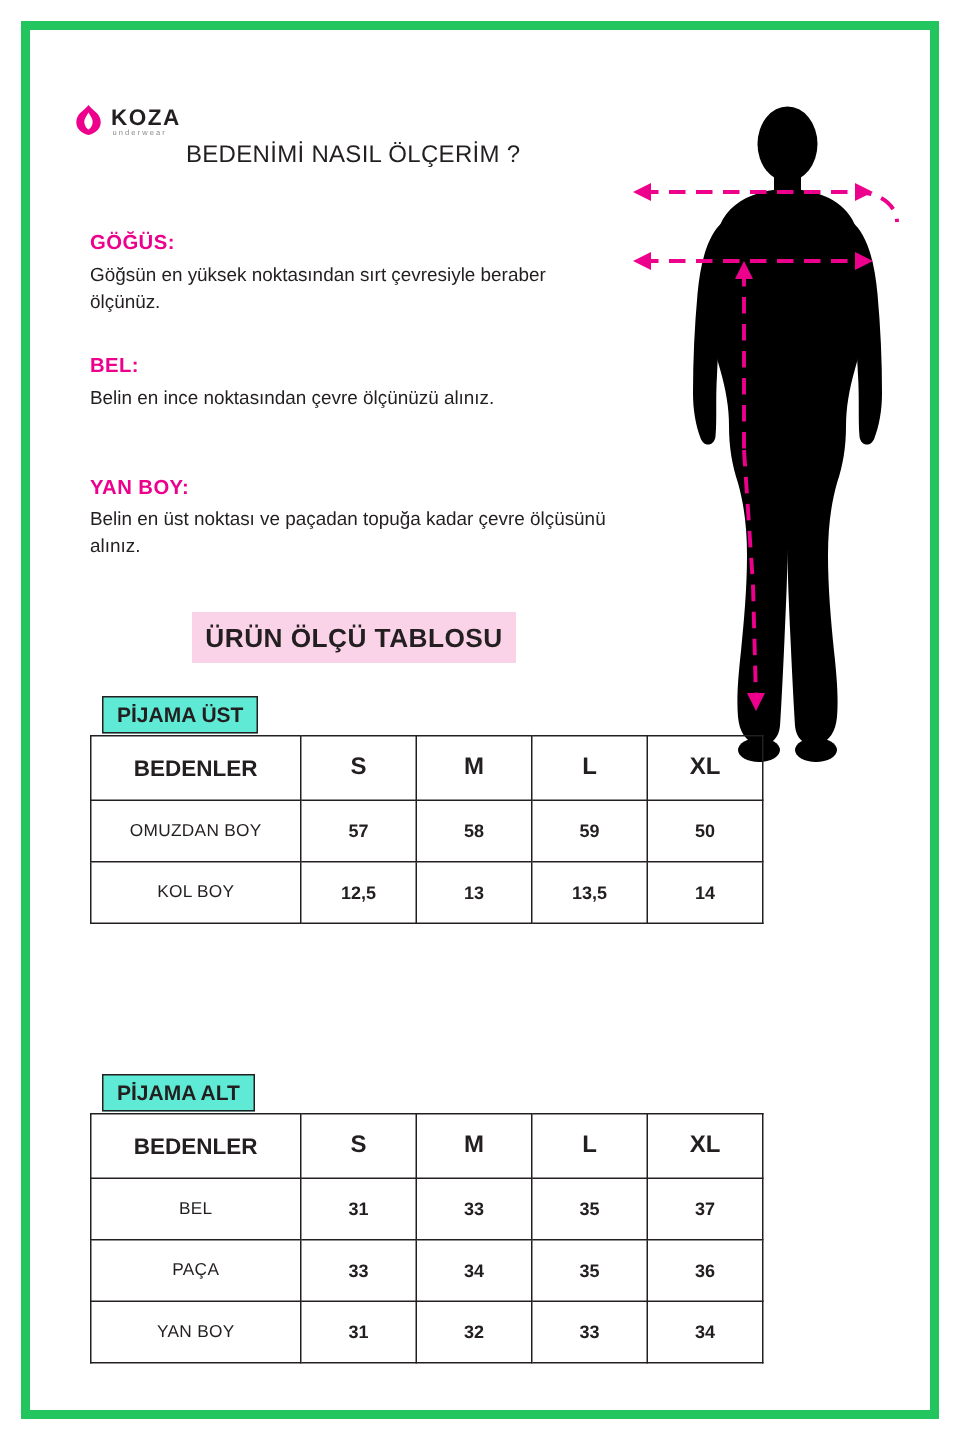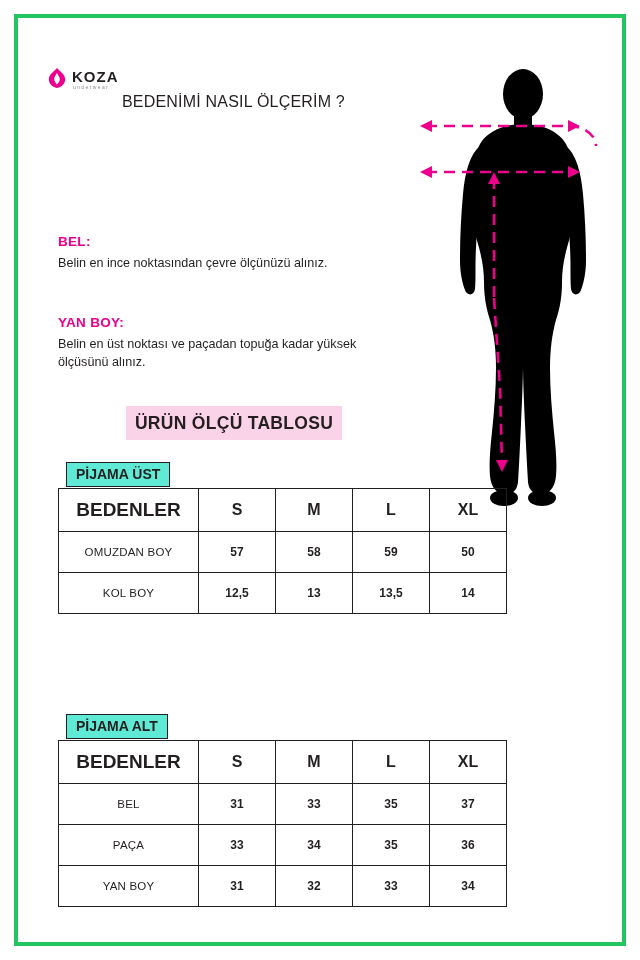"KOZA" .frame { border: 4px solid #22c55e -> 6px solid #22c55e }
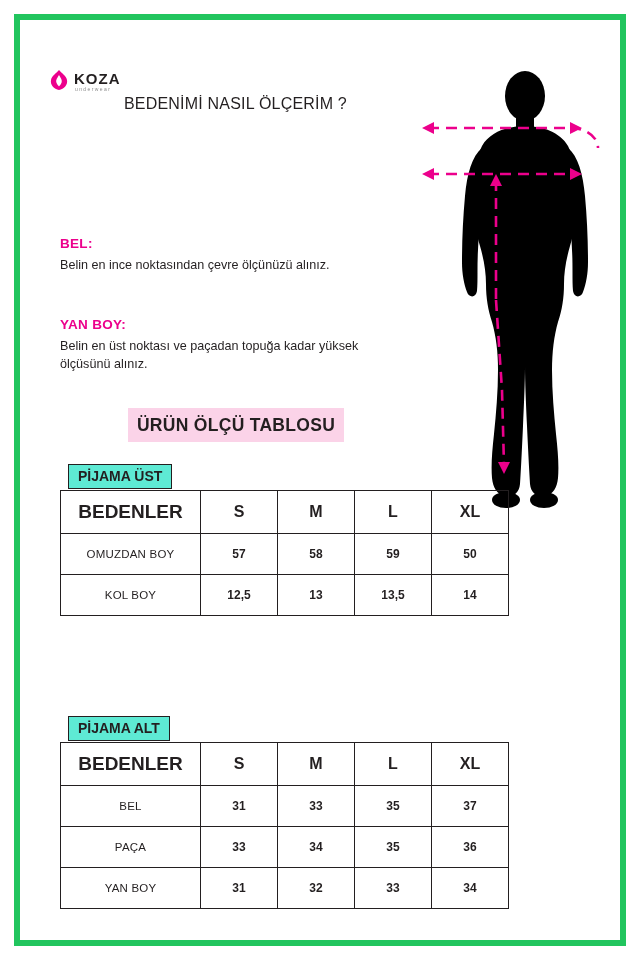"GÖĞÜS:" div.mblock { html: none -> <div> <div>GÖĞÜS:</div> <div>Göğsün en yüksek noktasından sırt çevresiyle beraber ölçünüz.</div> </div> }
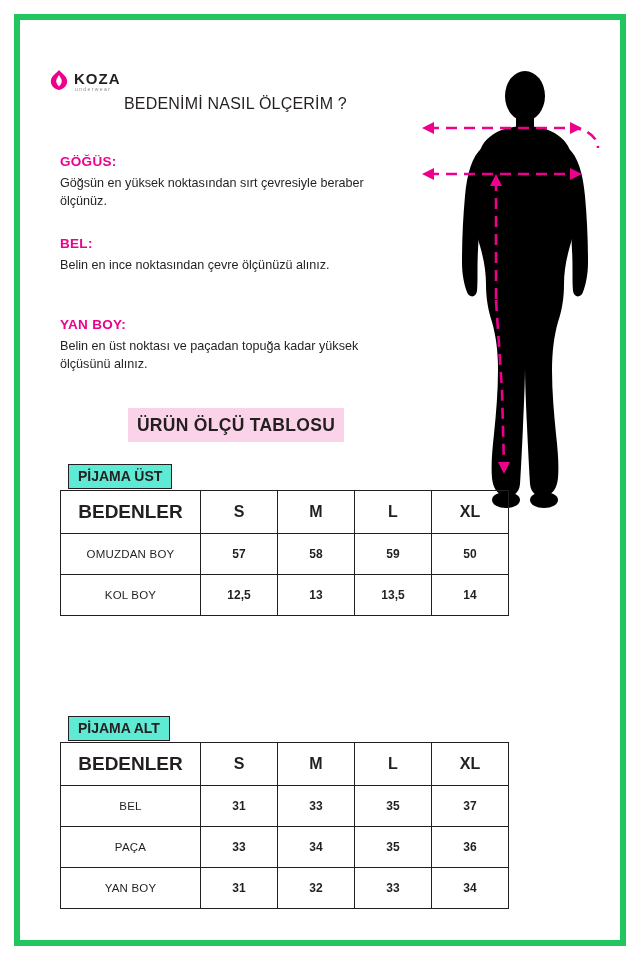"Belin en üst noktası ve" div.m-text { text: yüksek -> çevre }
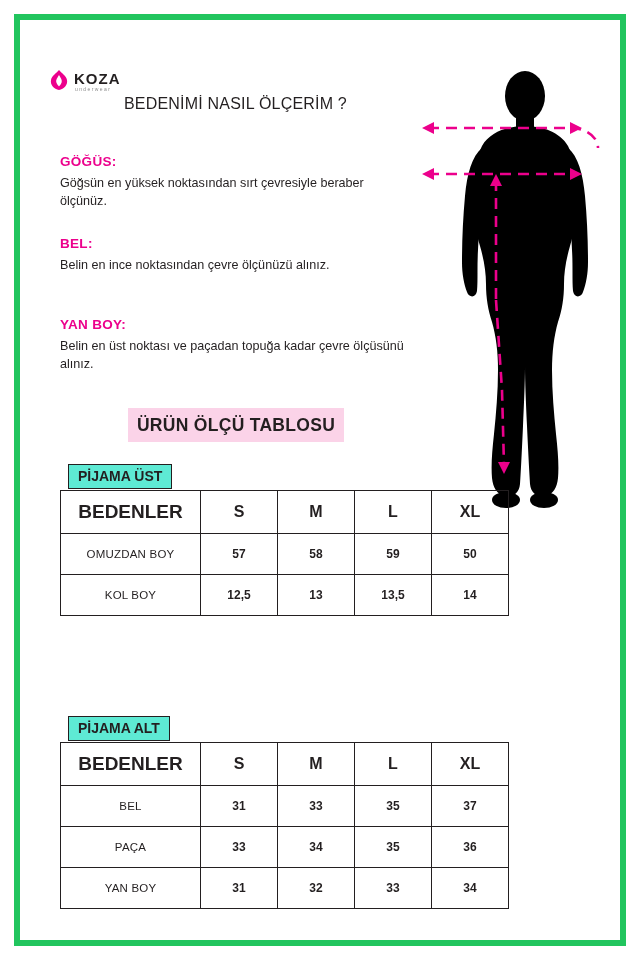"BEDENLER" table.sizes tr.head td.rowhead { font-size: 19px -> 15px }
